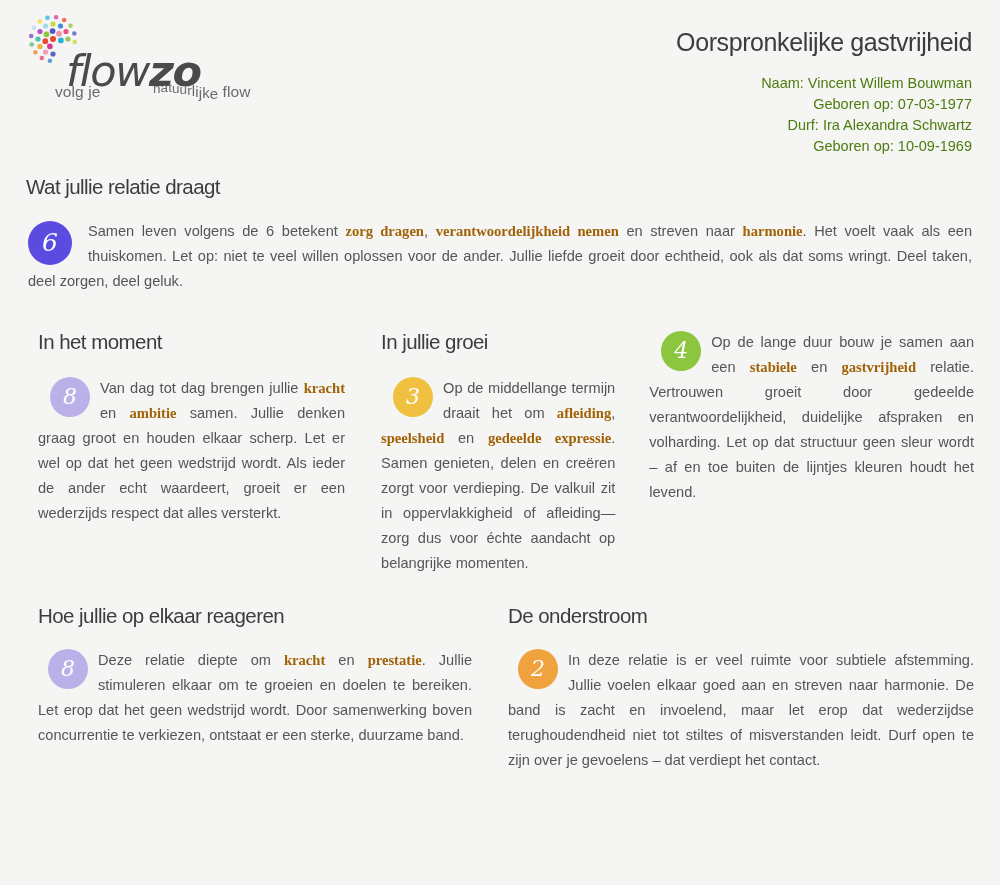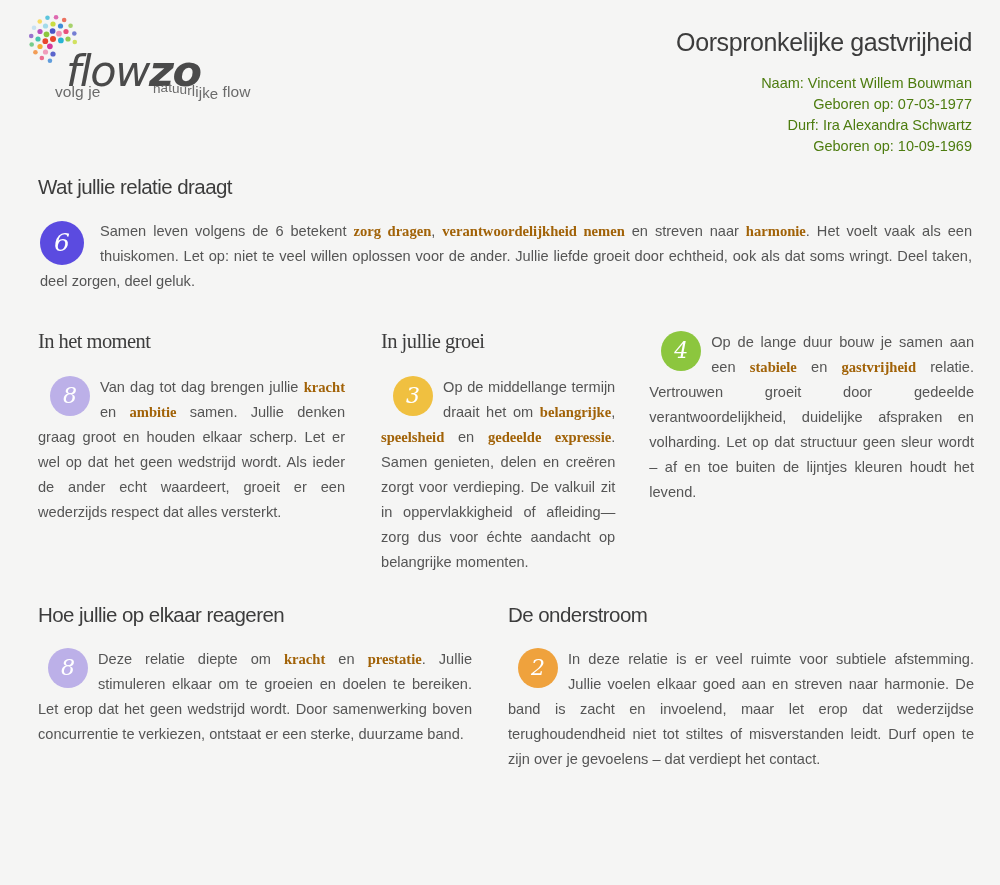"Wat jullie relatie draagt" .hero { padding: 0 28px 0 38px -> 0 28px 0 26px }
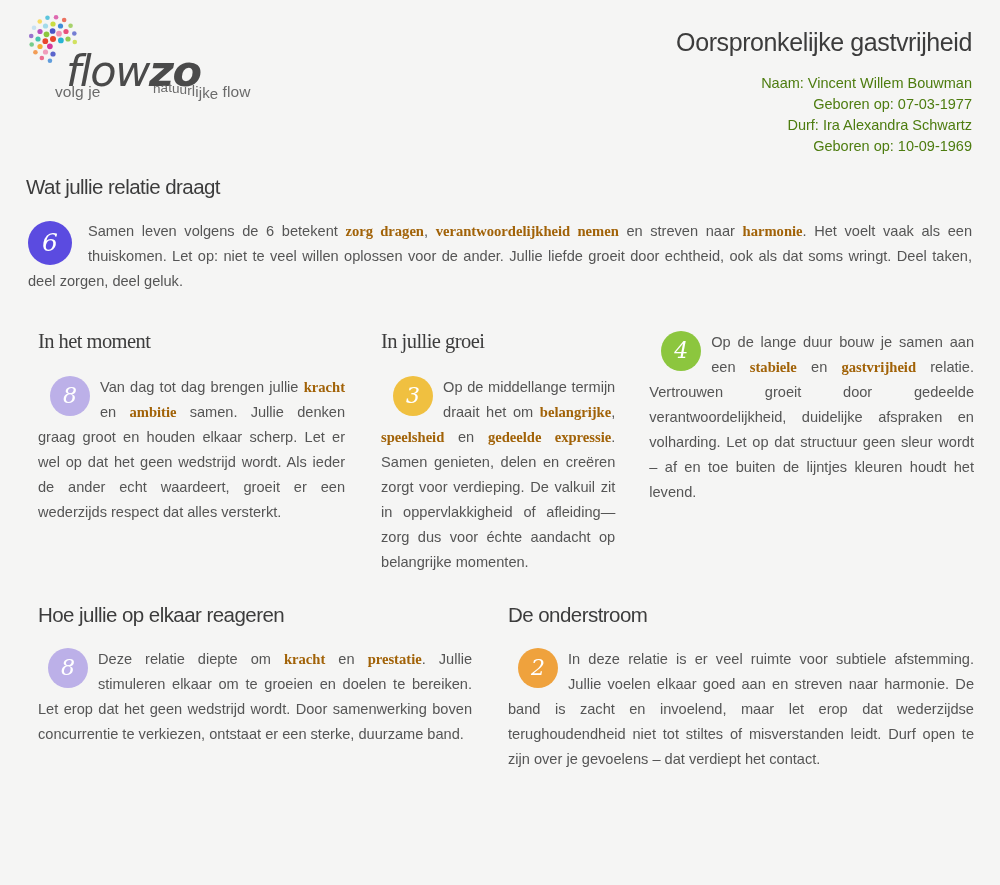"In het moment" .col .section-title { font-family: Liberation Serif, serif -> none }
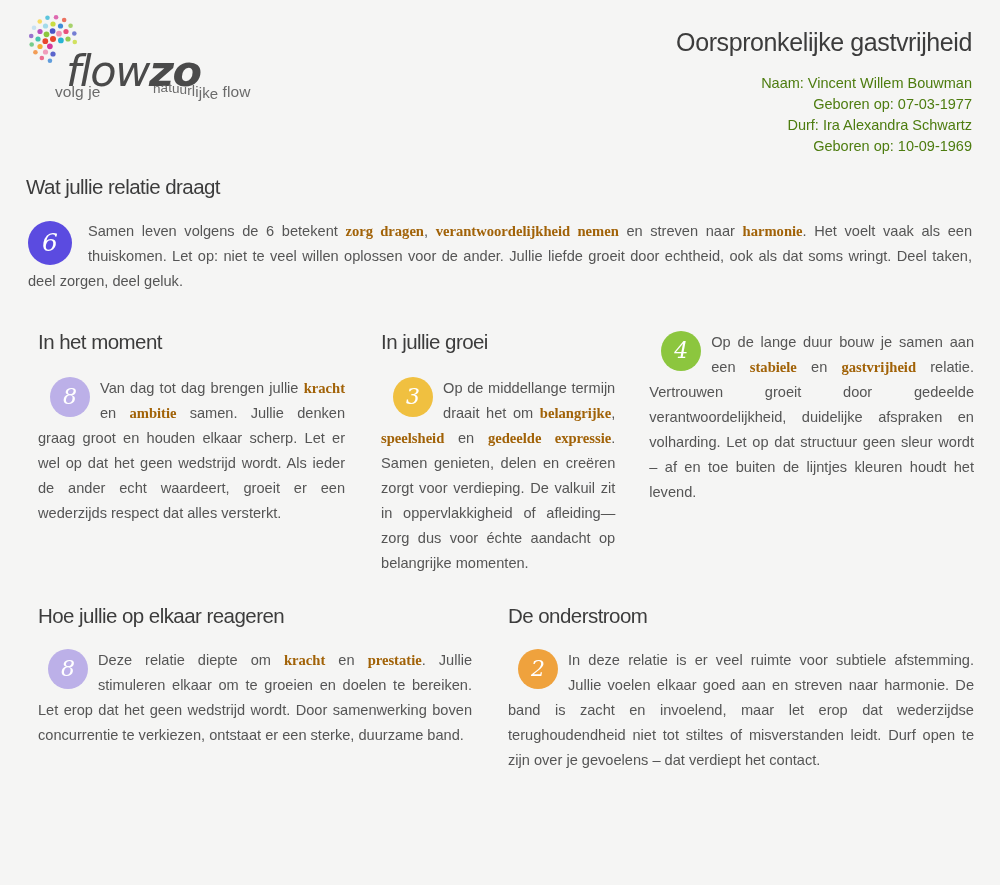"belangrijke" b { text: belangrijke -> afleiding }
